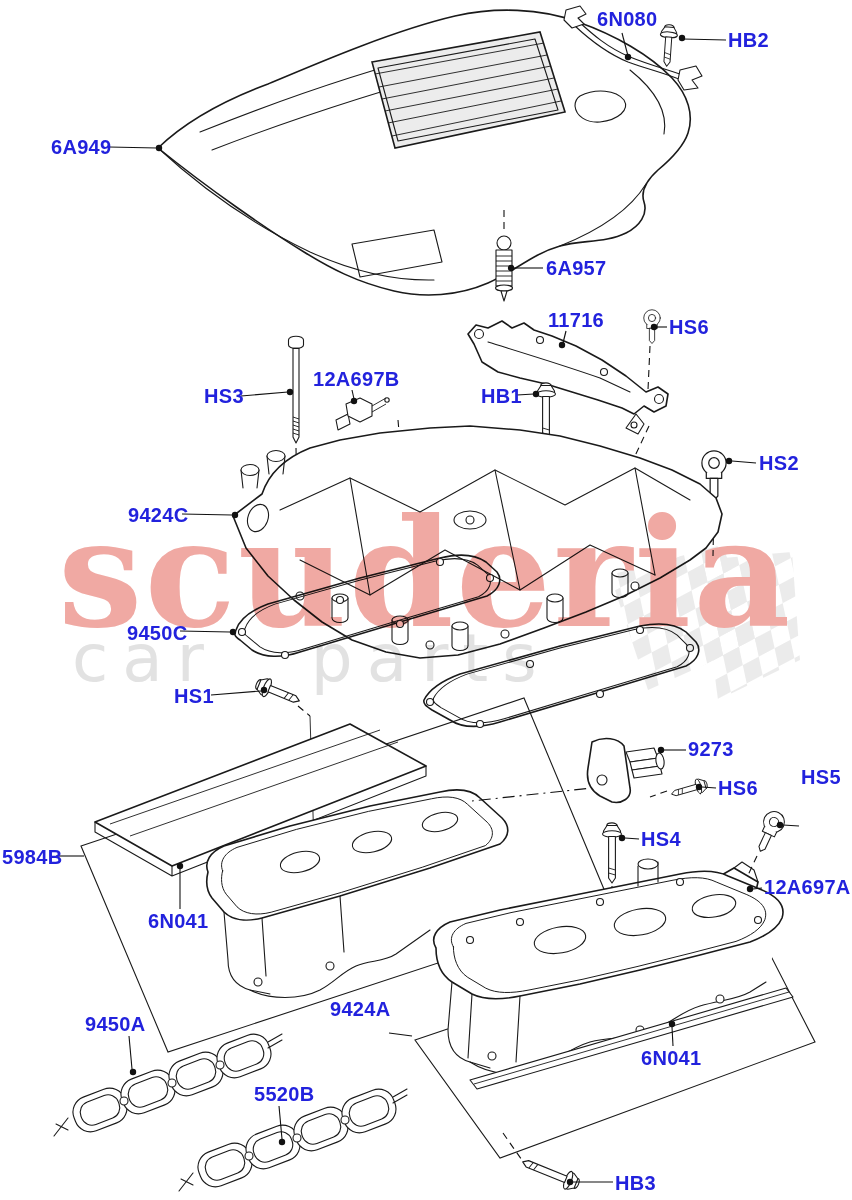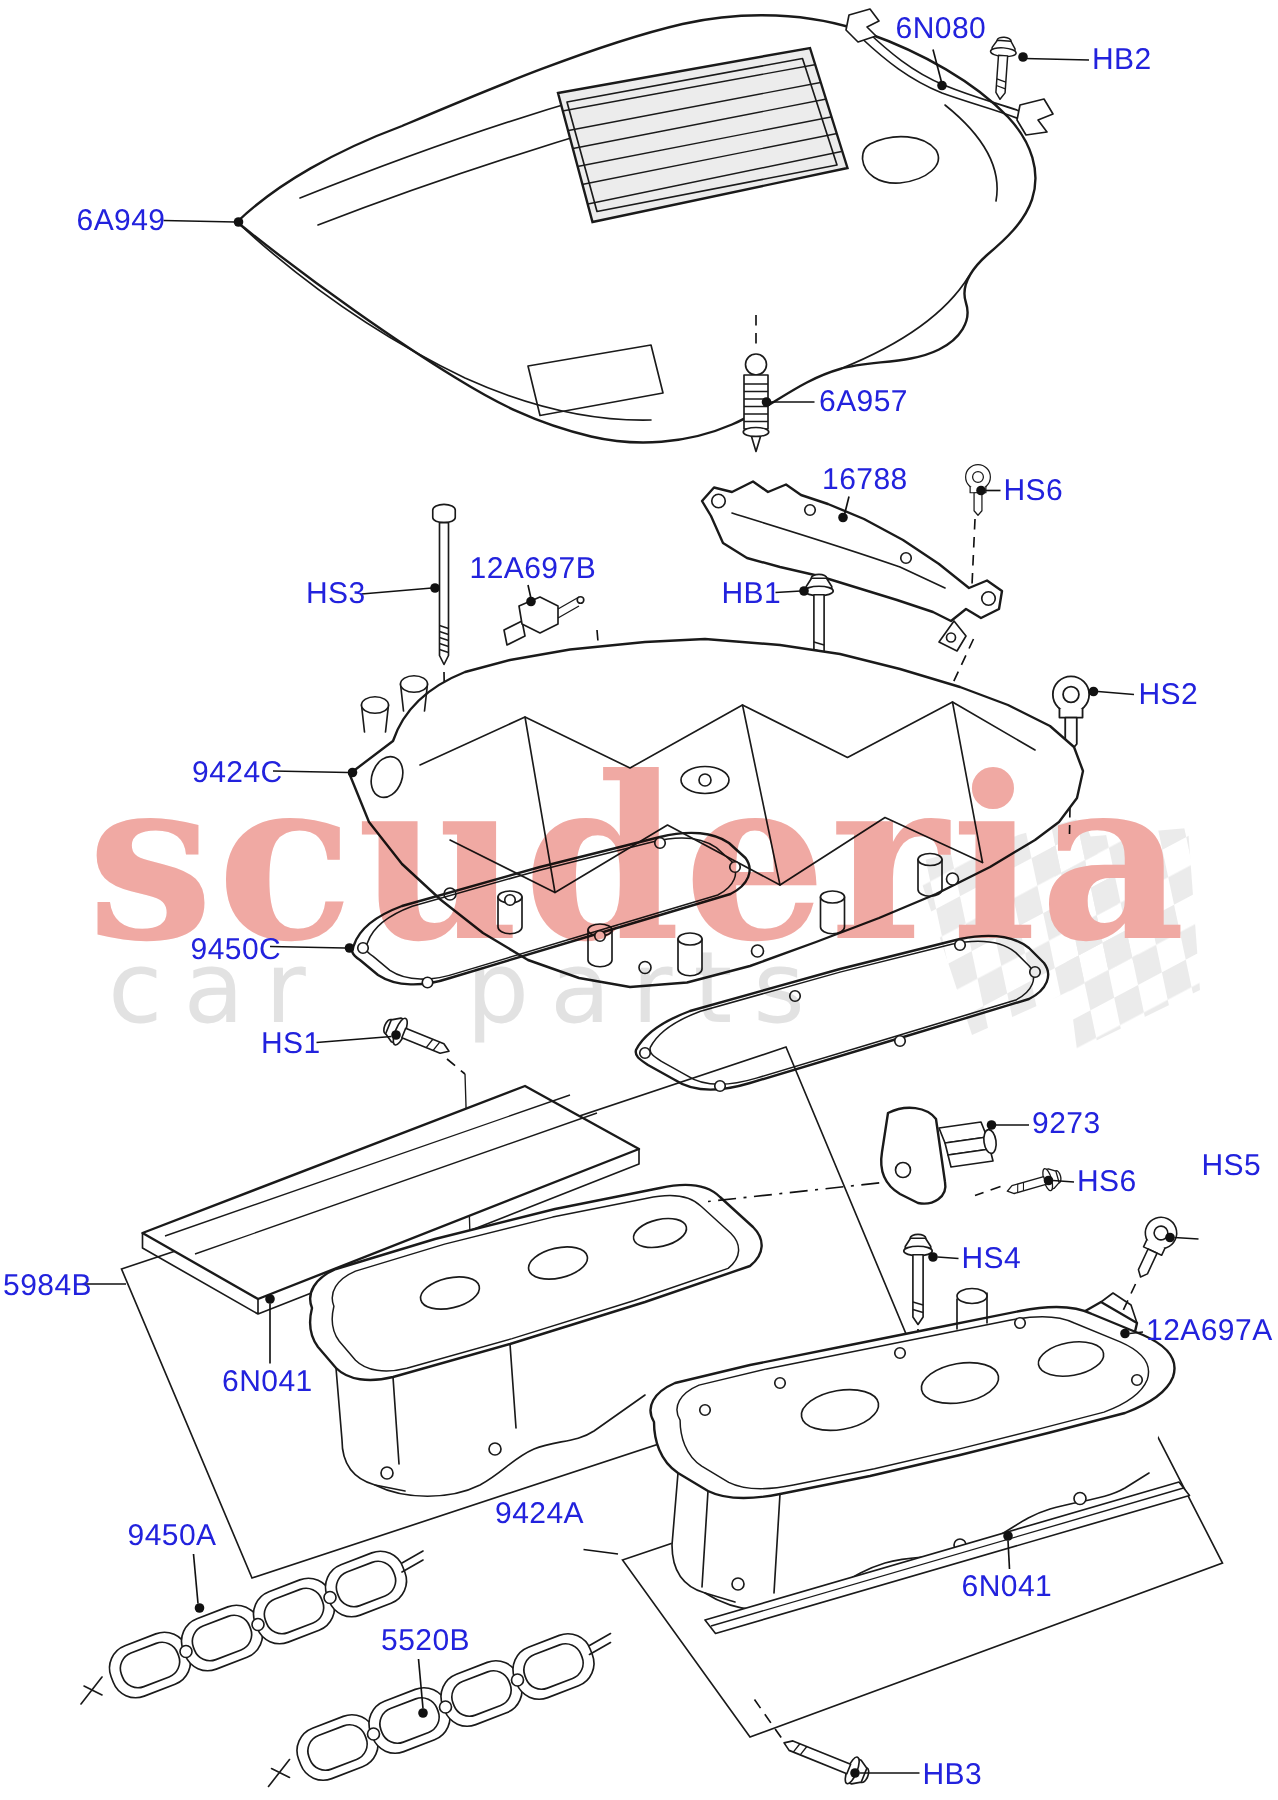"6N080" .callout { font-weight: none -> bold }
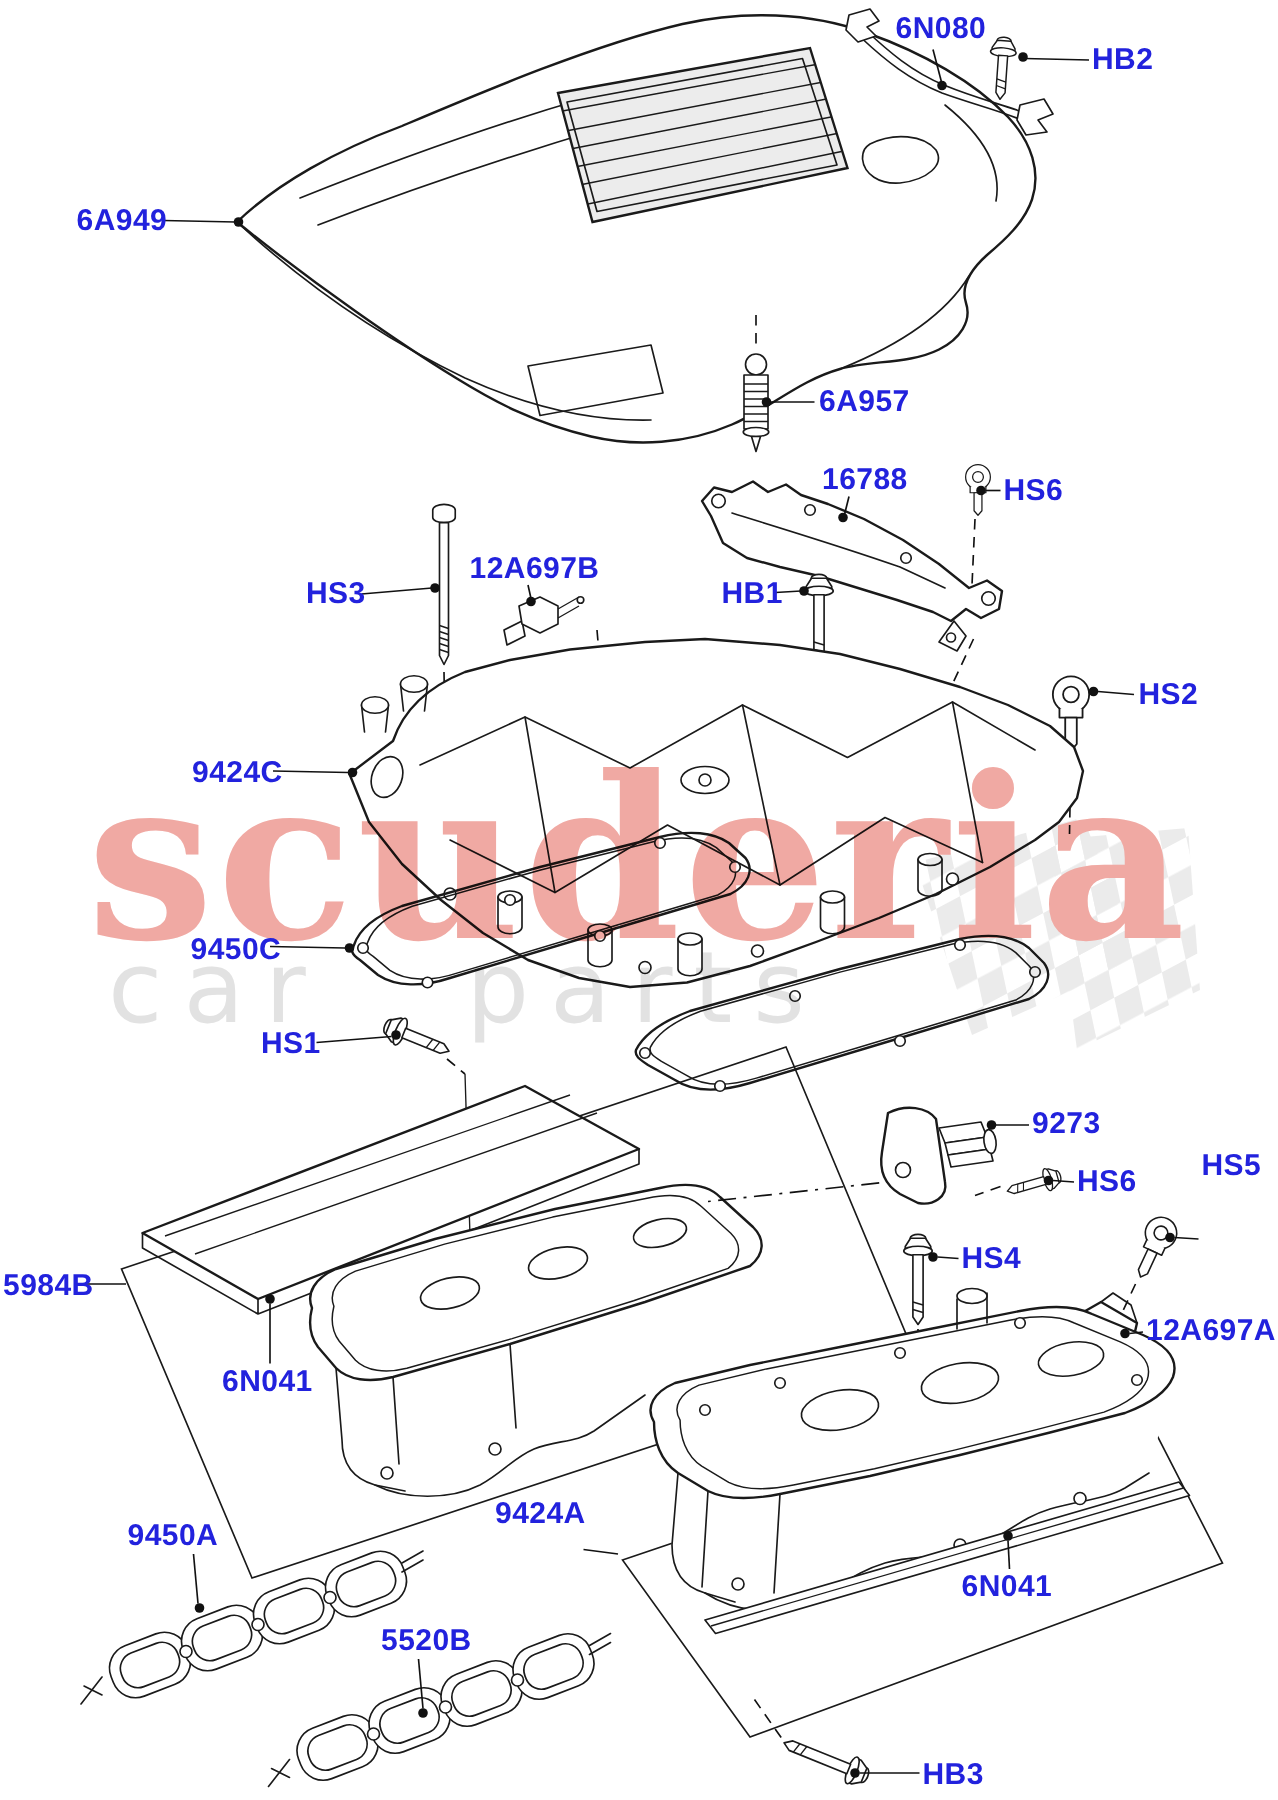"16788" div.callout { text: 16788 -> 11716 }
